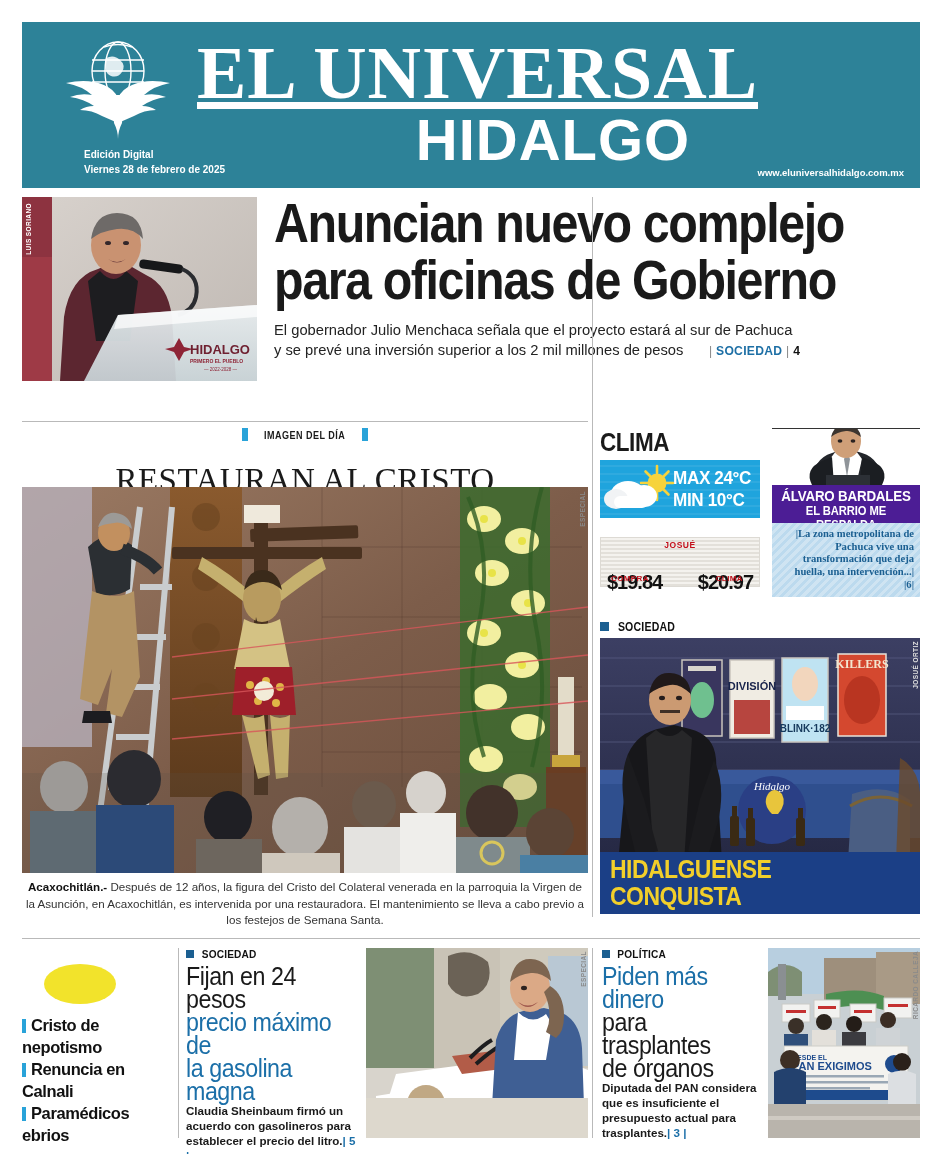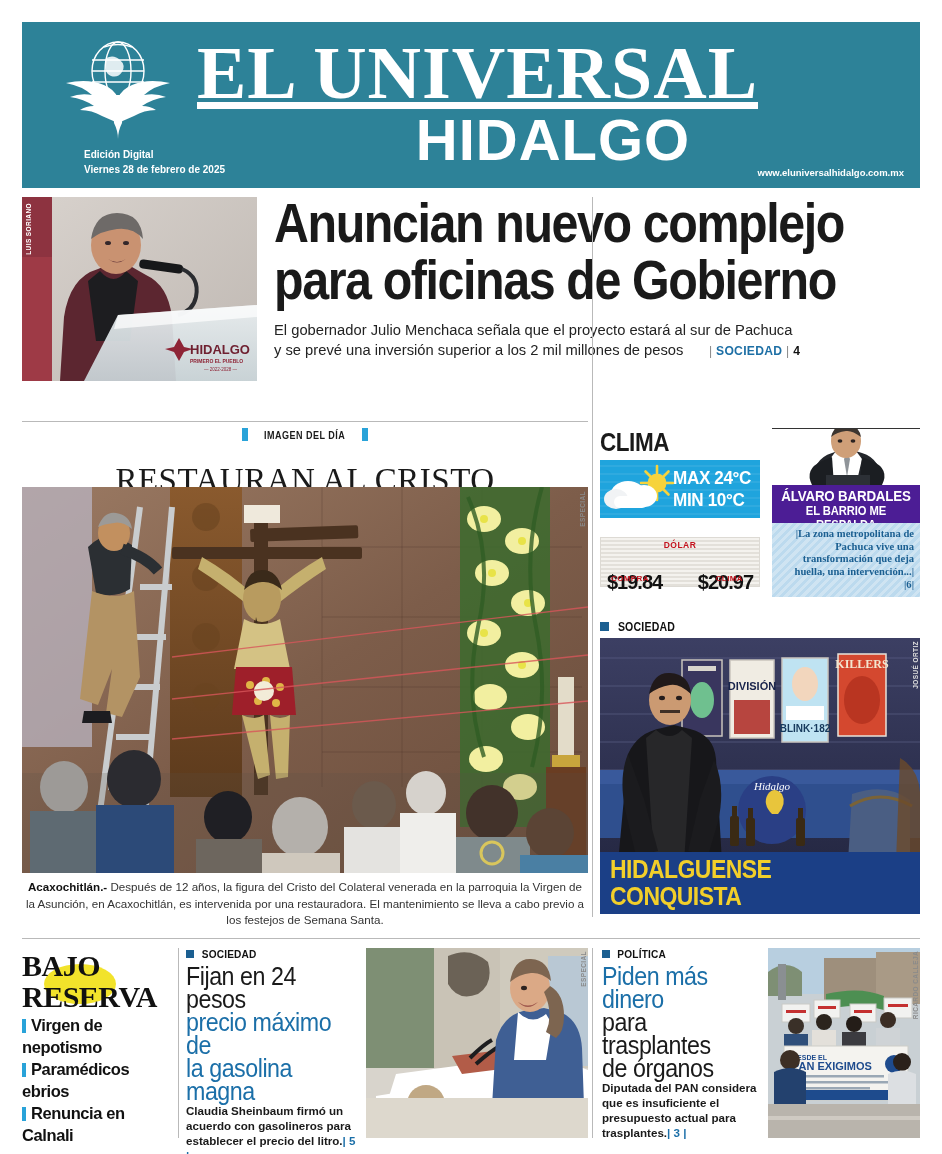"DÓLAR" div.dolar-lbl { text: DÓLAR -> JOSUÉ }
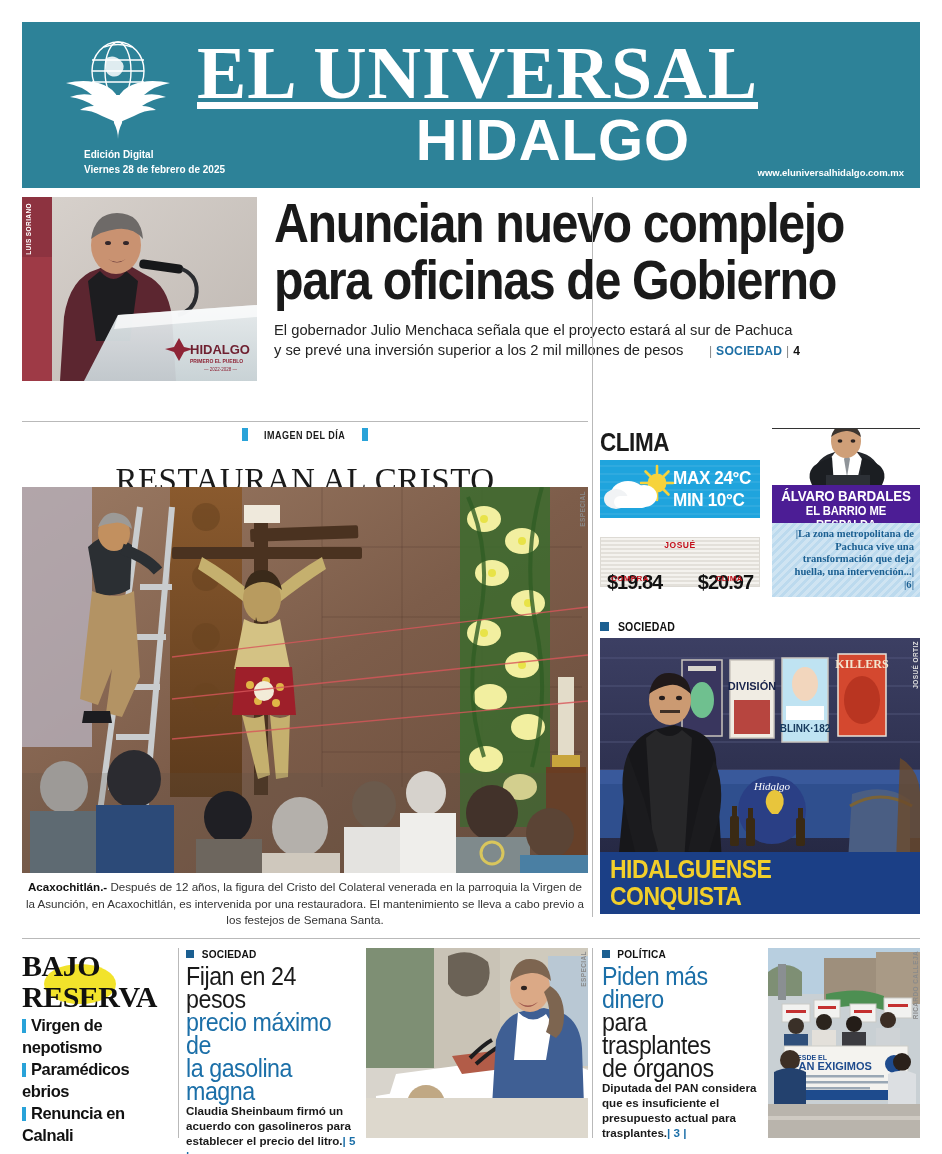"BAJO" div.bajo-hl { html: <div> <div>BAJO</div> <div>RESERVA</div> </div> -> none }
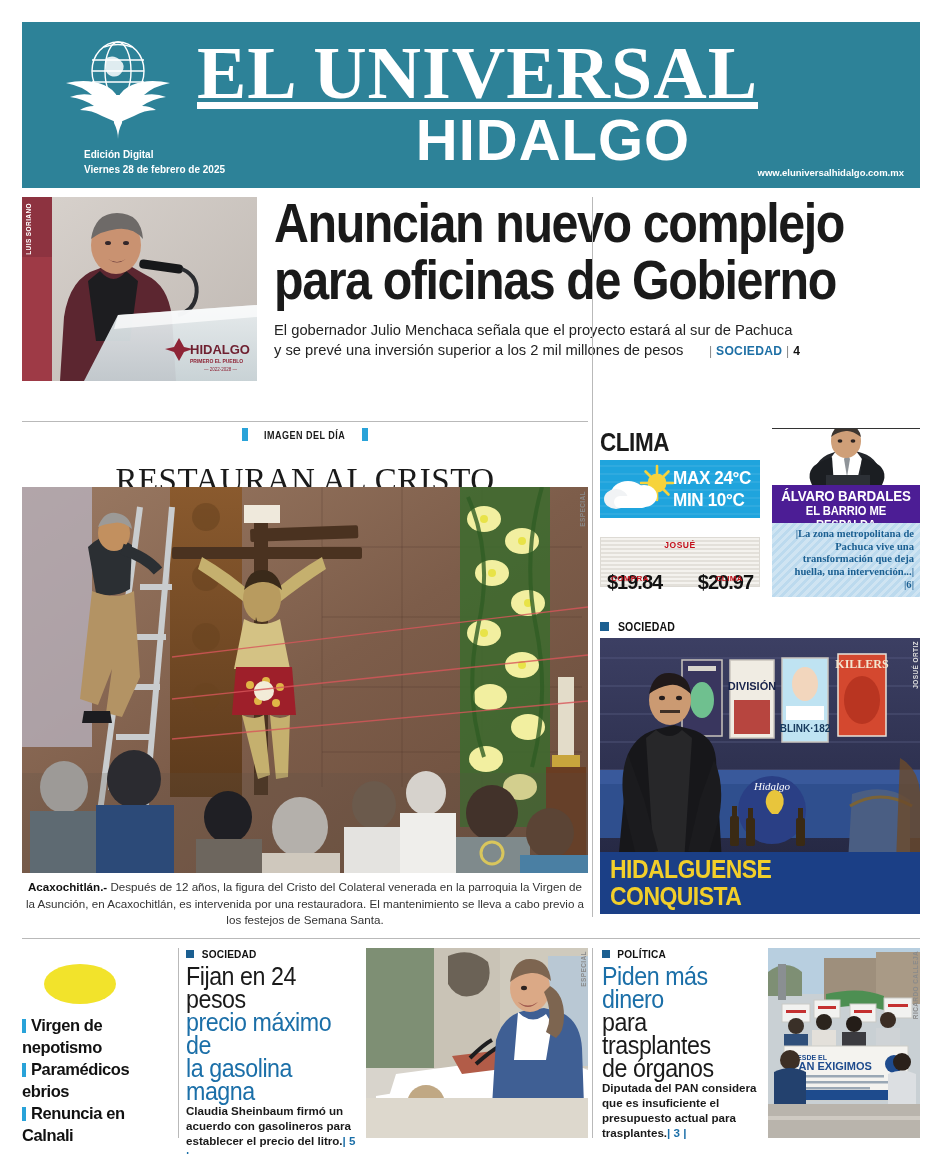"Virgen de nepotismo" span { text: Virgen -> Cristo }
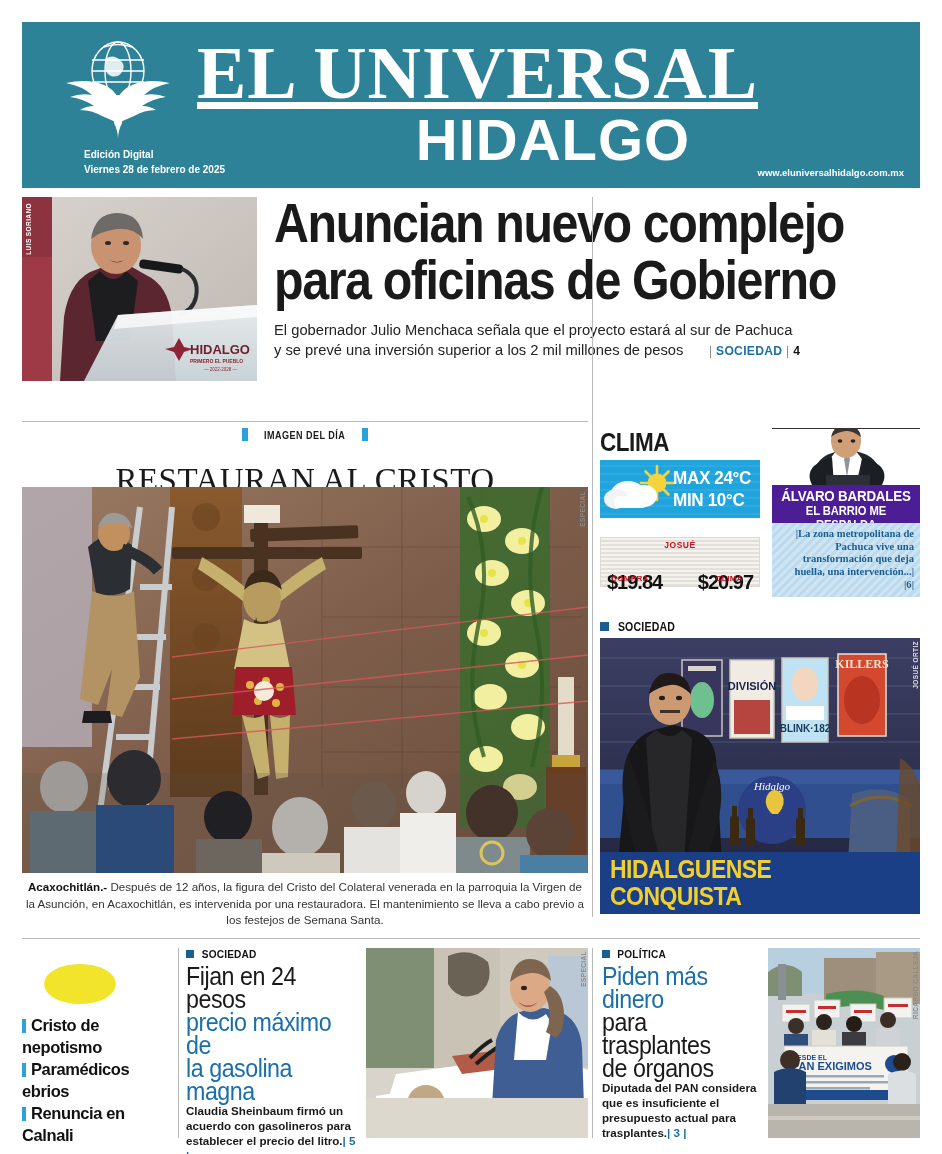"Paramédicos ebrios" div.bajo-item { order: before "Renuncia en Calnali" -> after "Renuncia en Calnali" }
